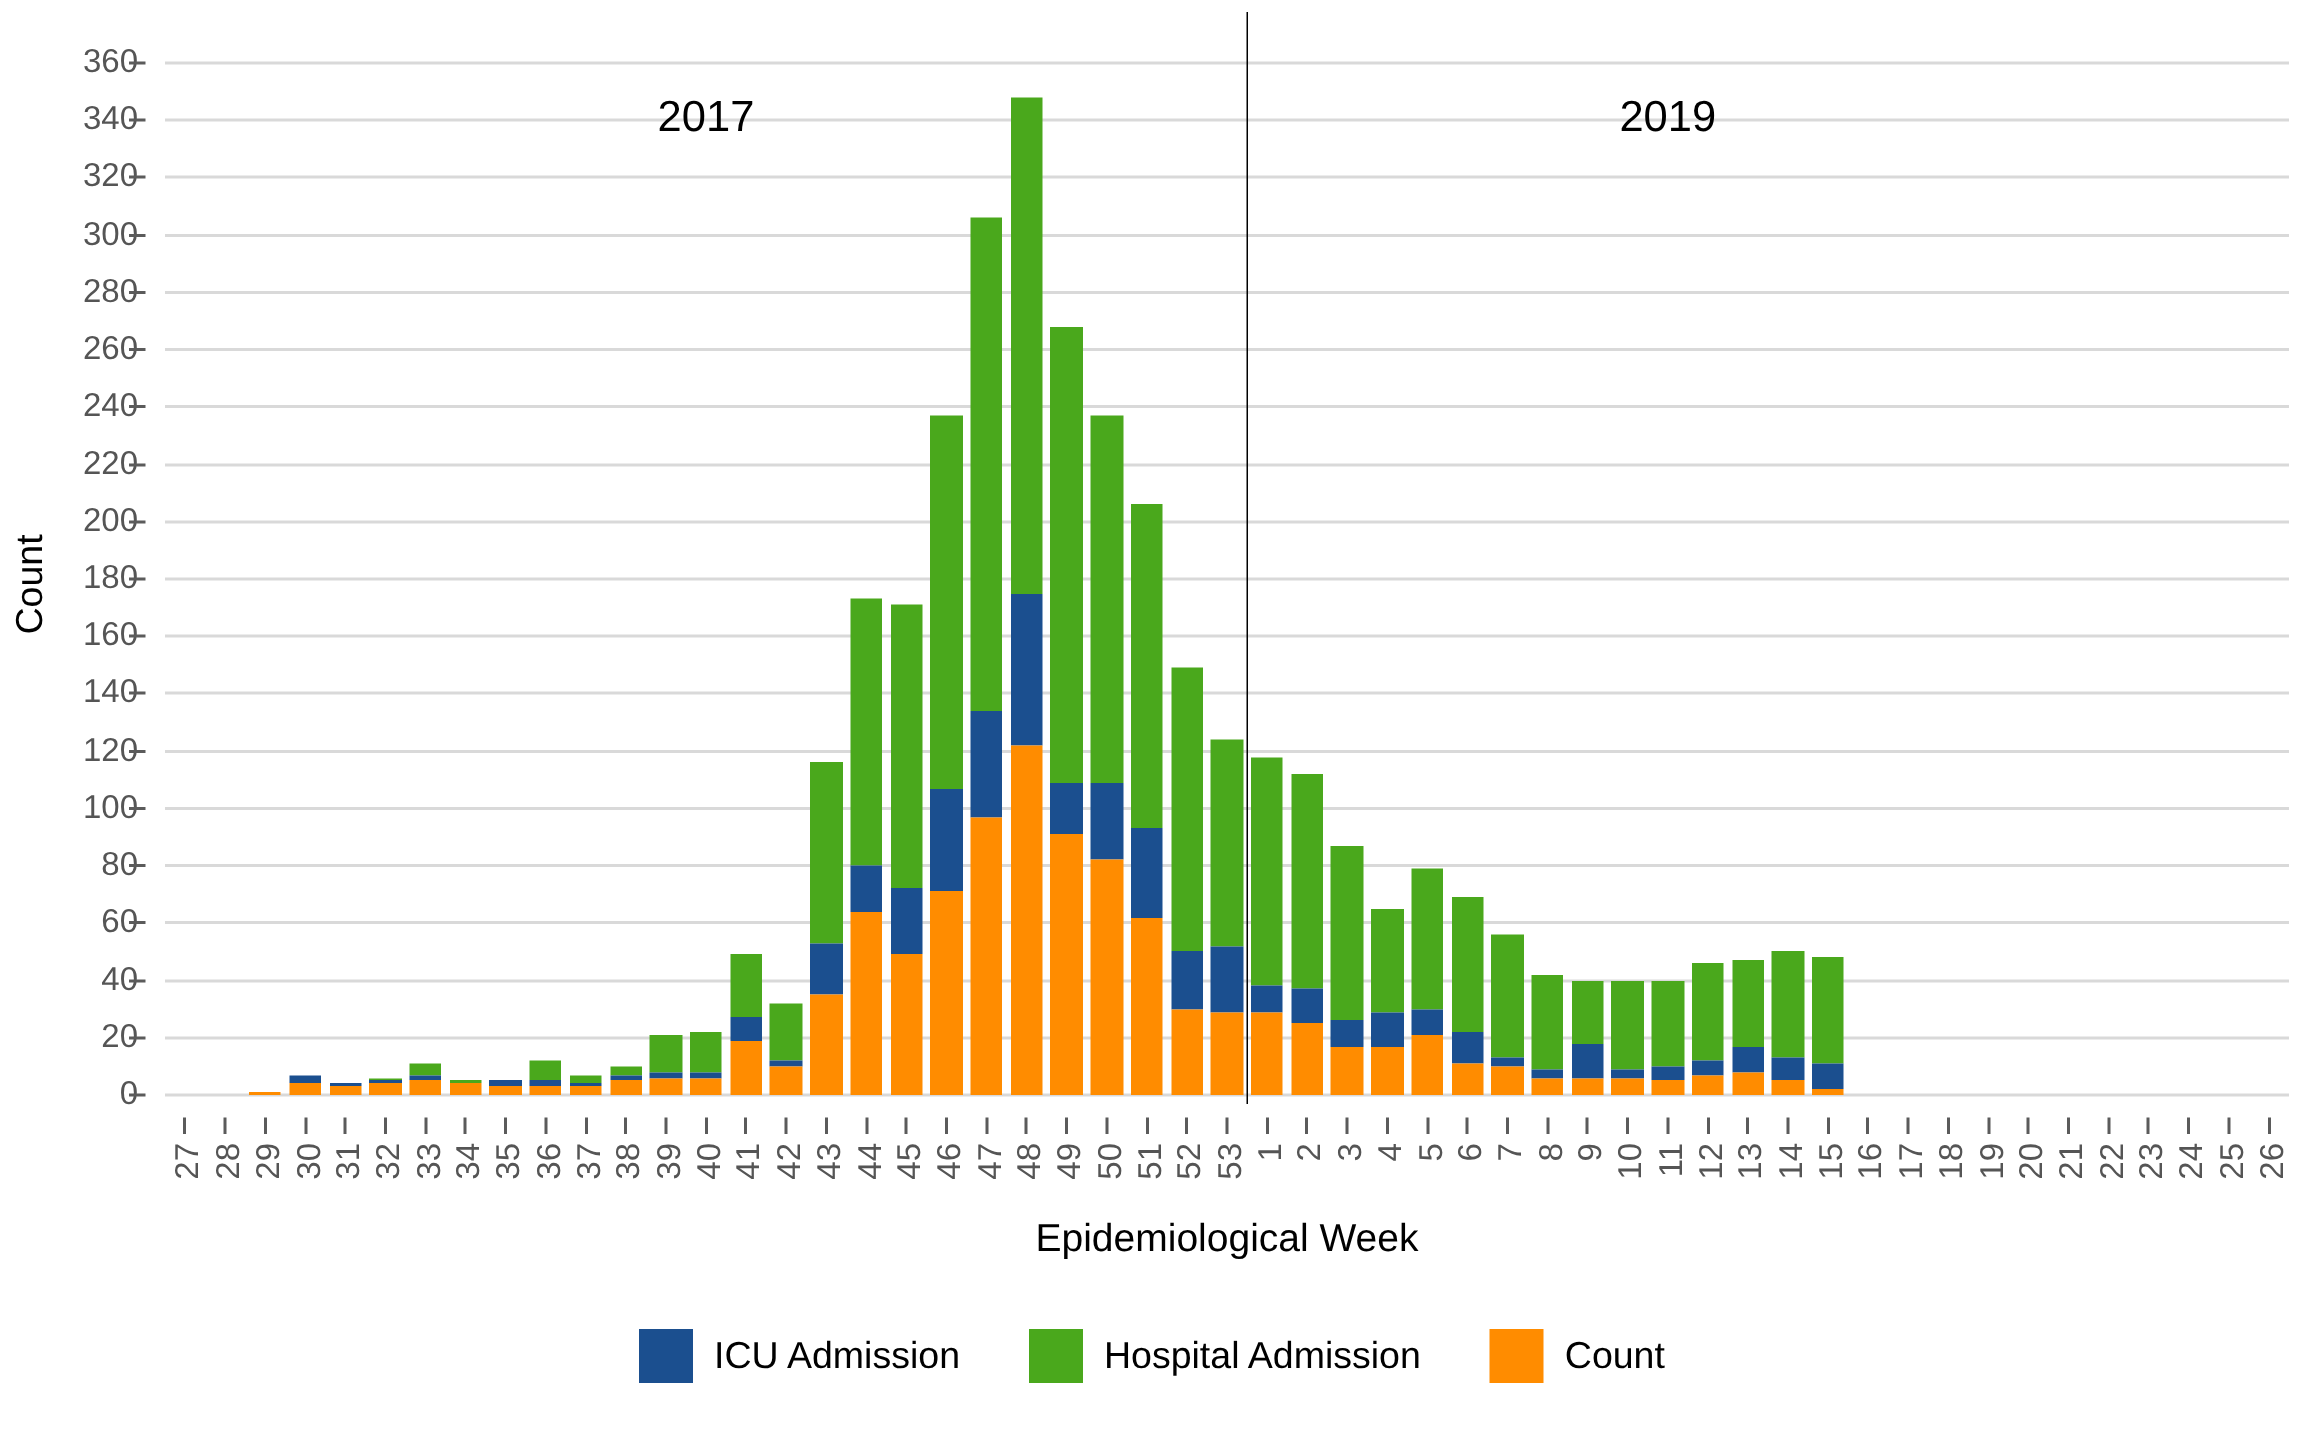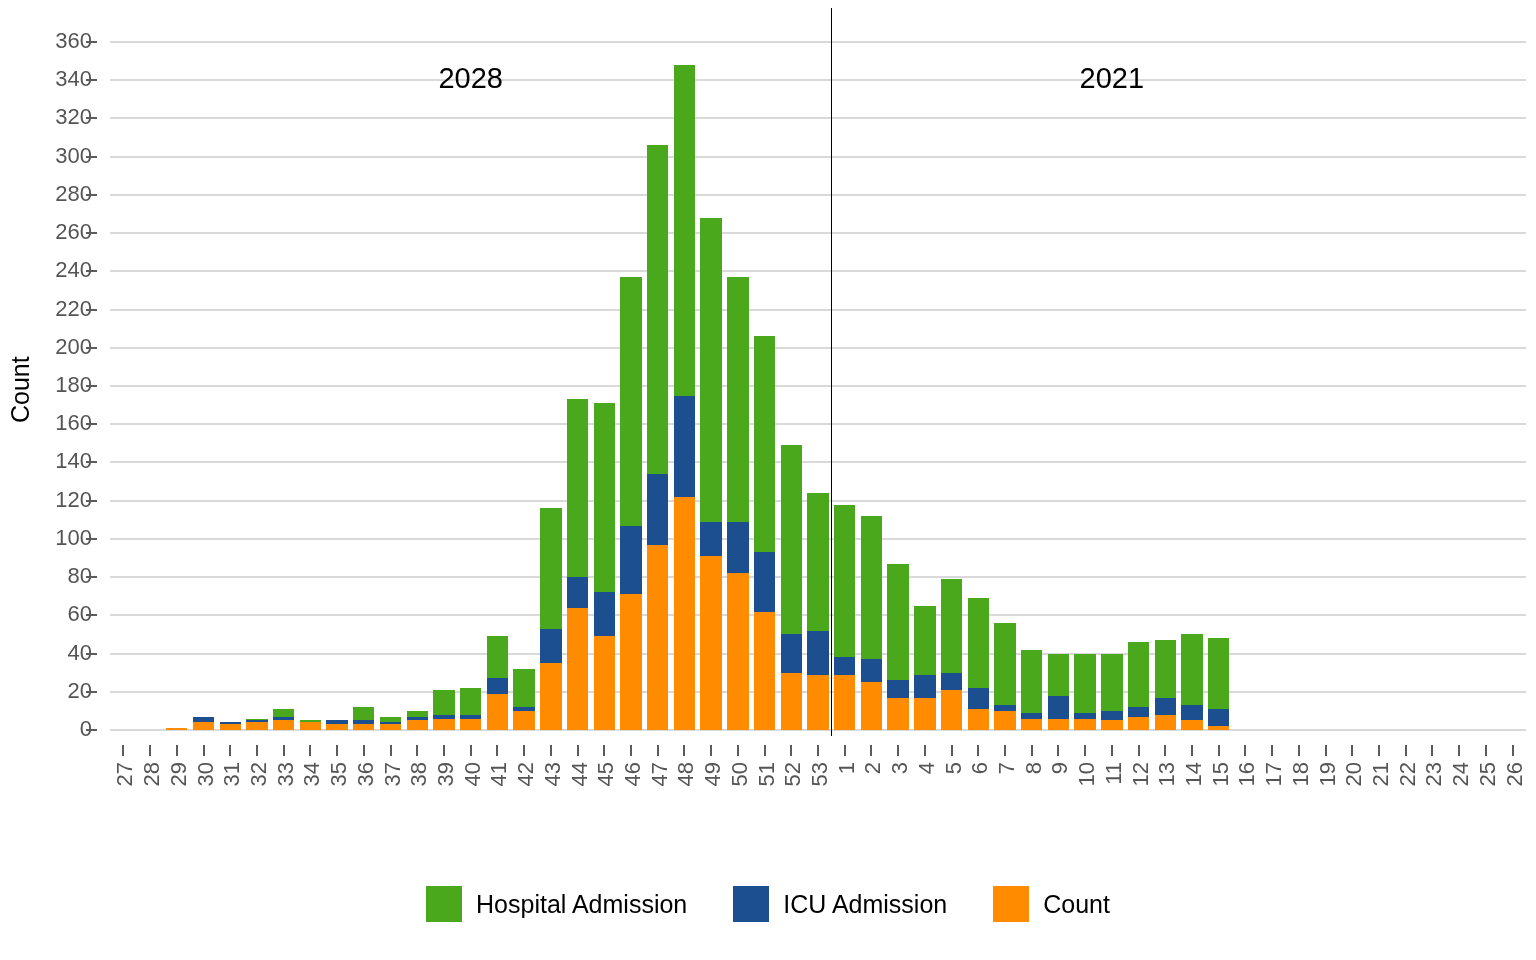"2028" div.year-label { text: 2028 -> 2017 }
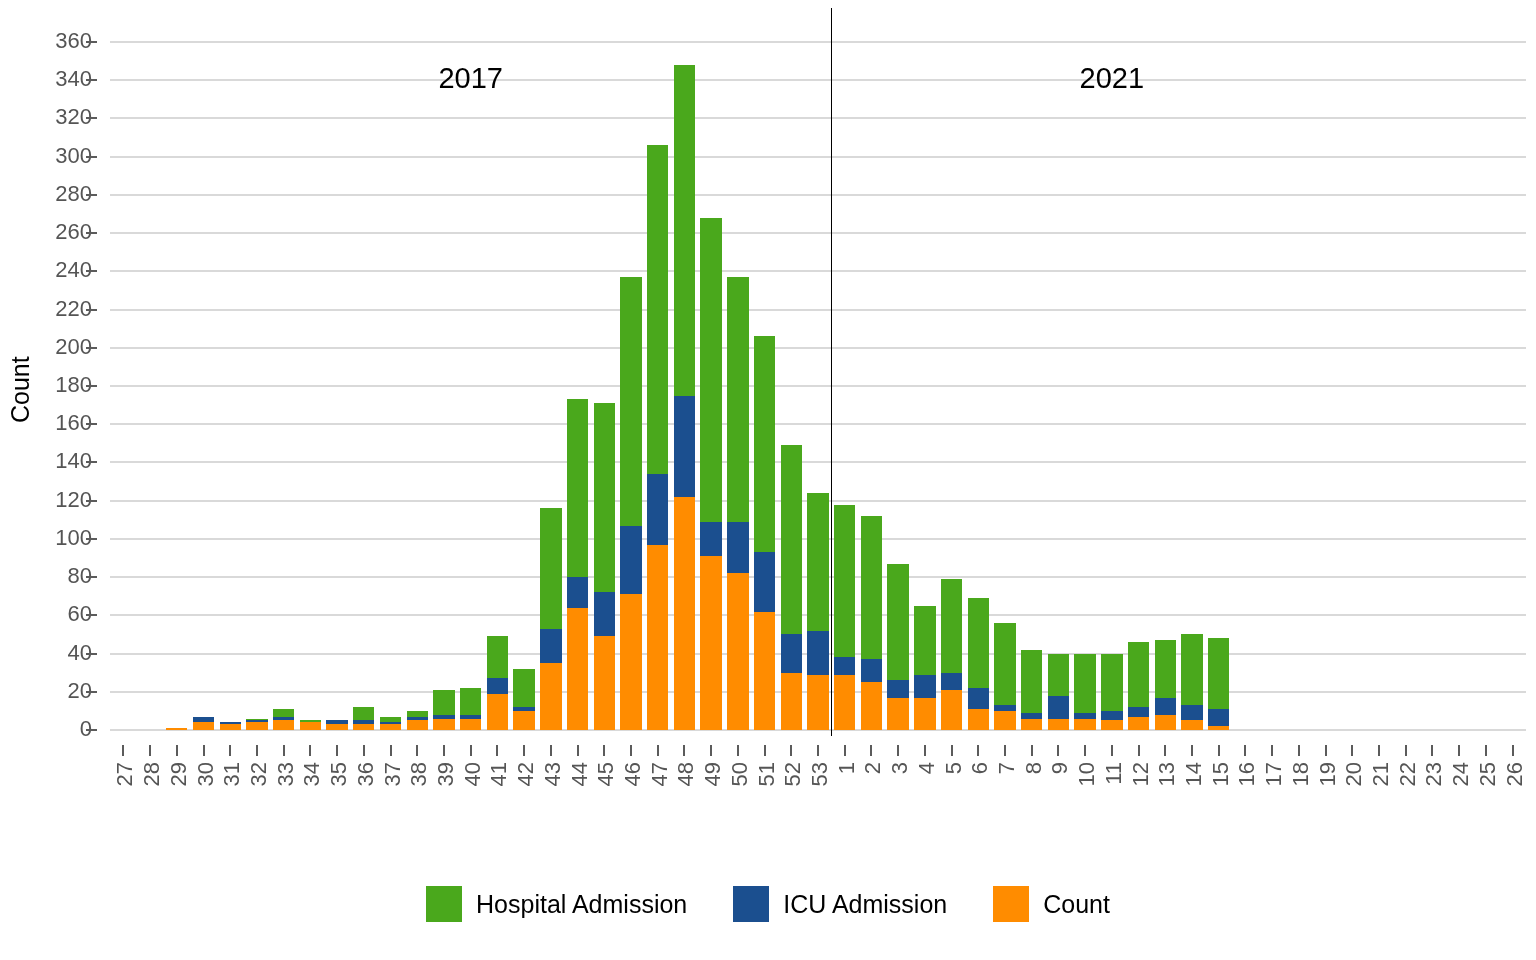"2021" div.year-label { text: 2021 -> 2019 }
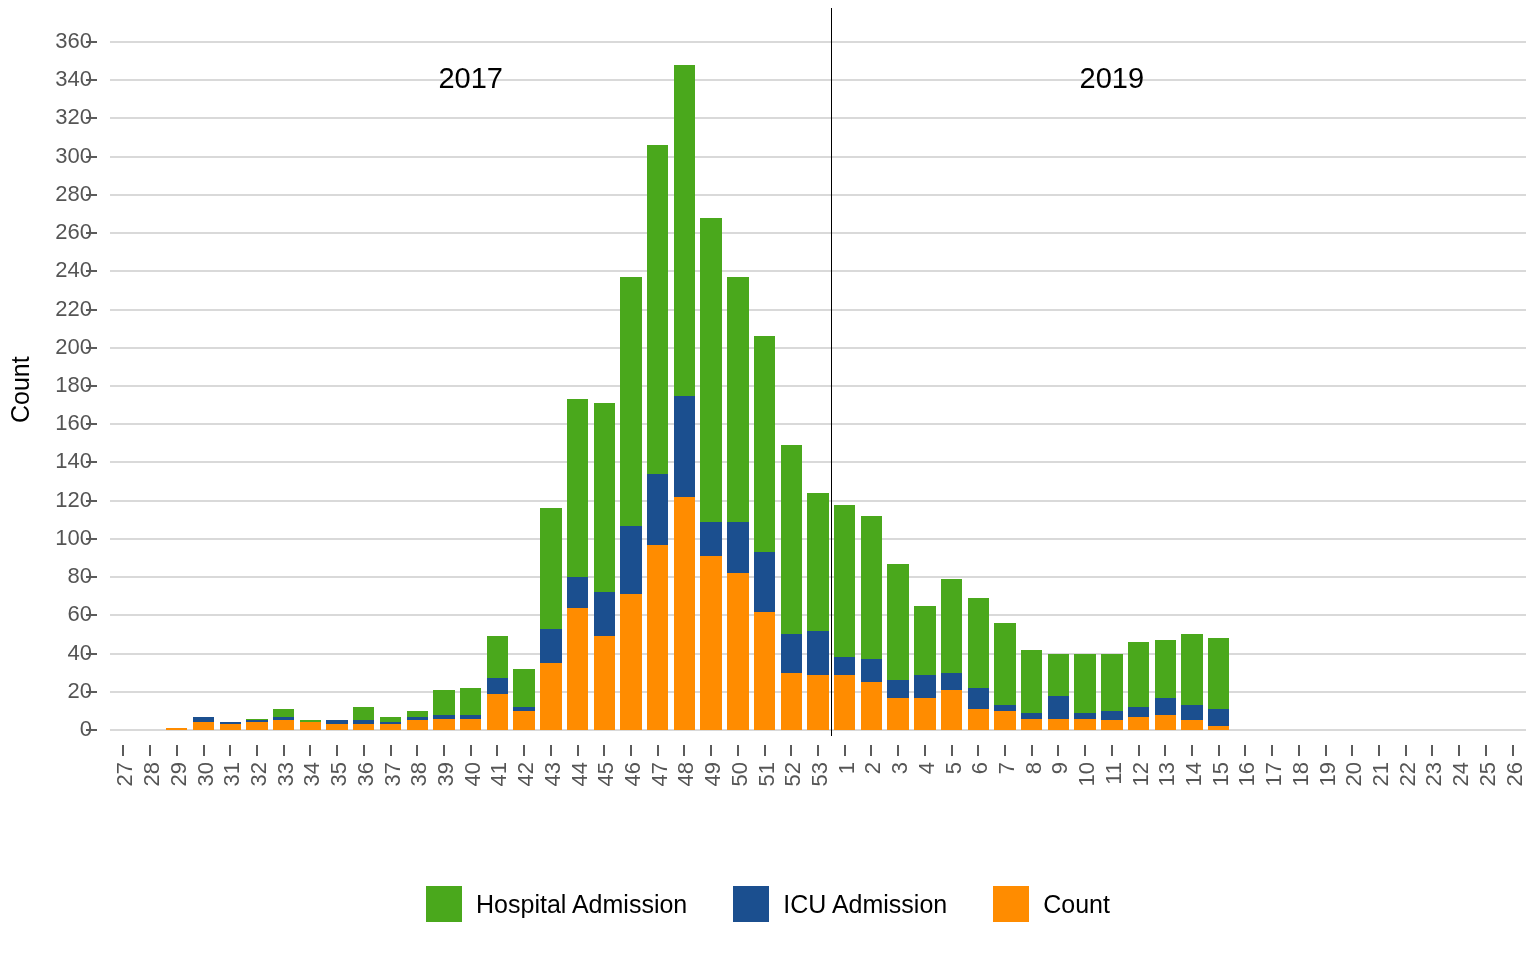"Epidemiological Week" div { html: none -> <div>Epidemiological Week</div> }
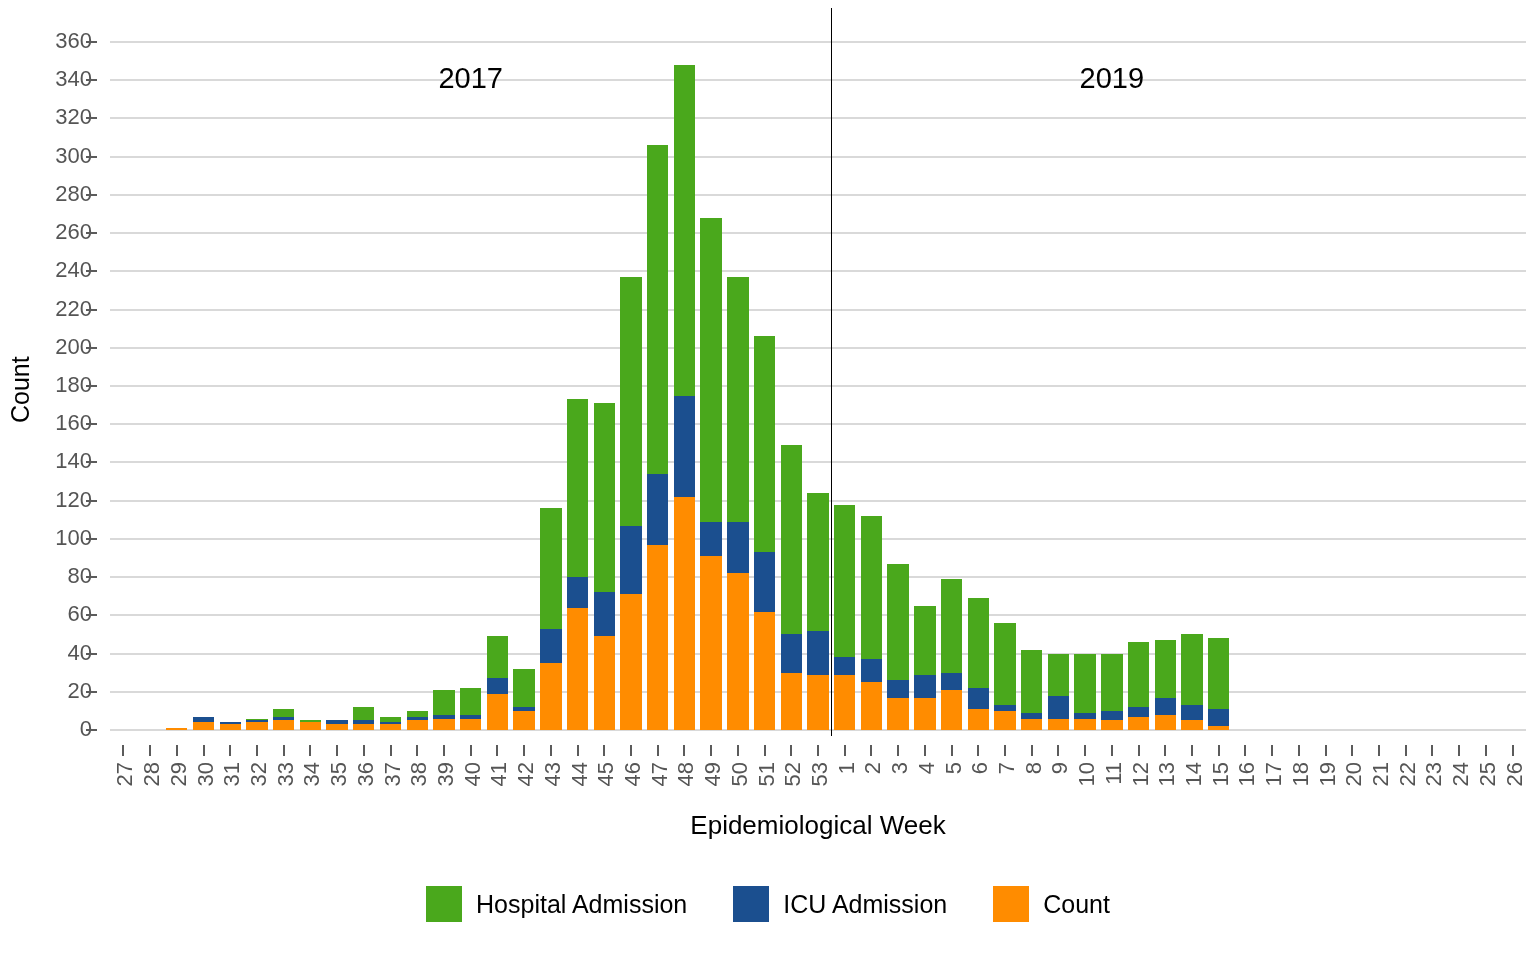"Hospital Admission" div.legend-item { order: before "ICU Admission" -> after "ICU Admission" }
